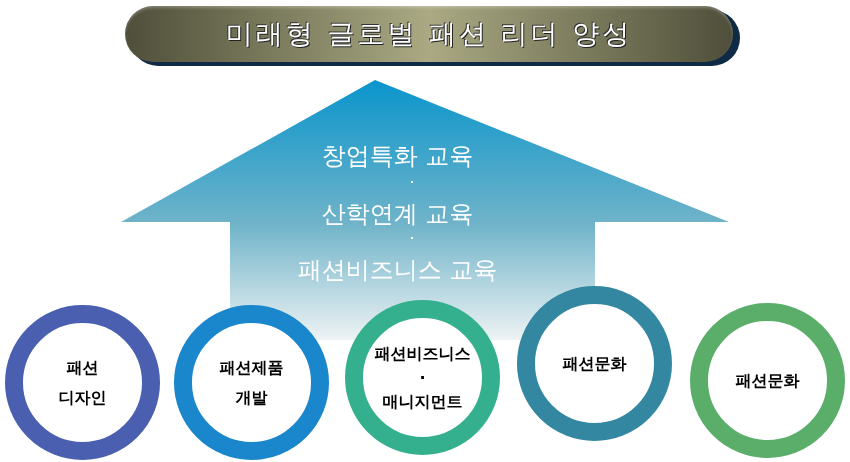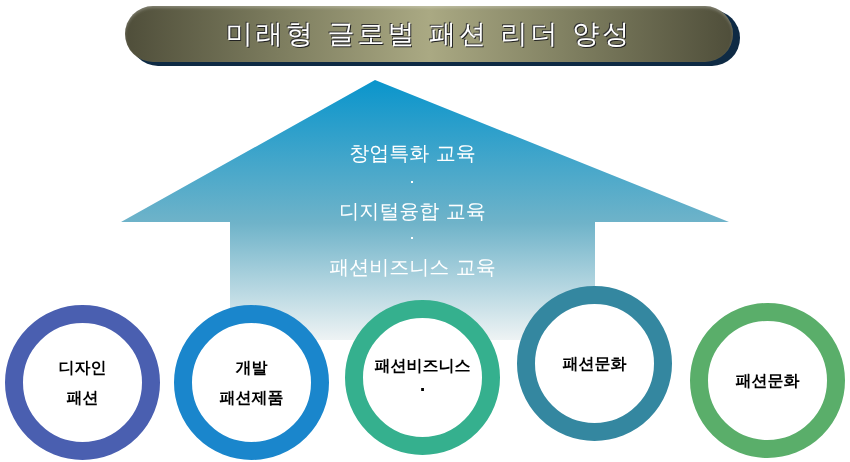"창업특화 교육" .arrow-text { font-size: 20px -> 24px; left: 230px -> 215px }
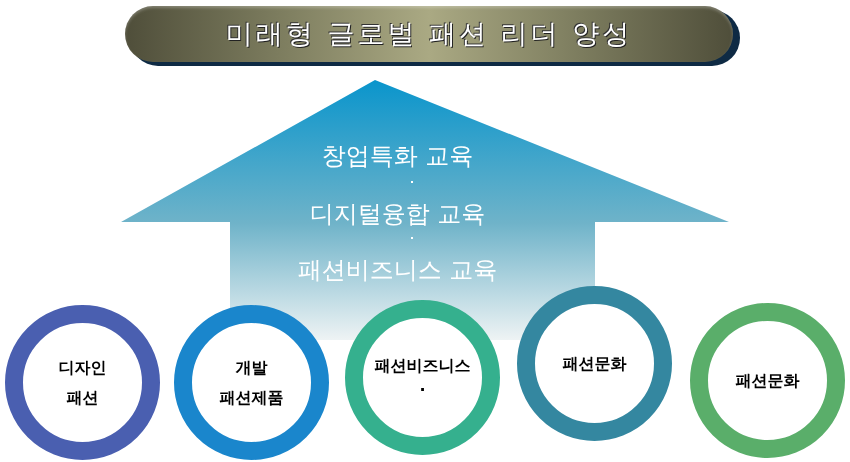"디지털융합 교육" div.arrow-text { text: 디지털융합 -> 산학연계 }
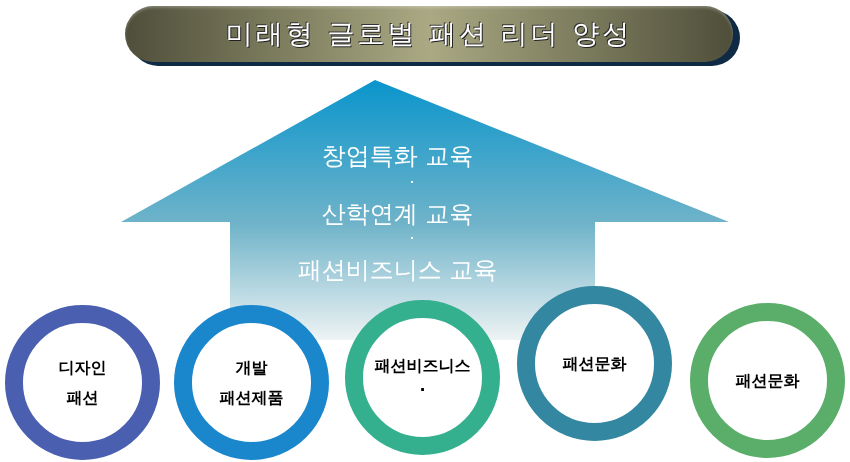"디자인" div { order: before "패션" -> after "패션" }
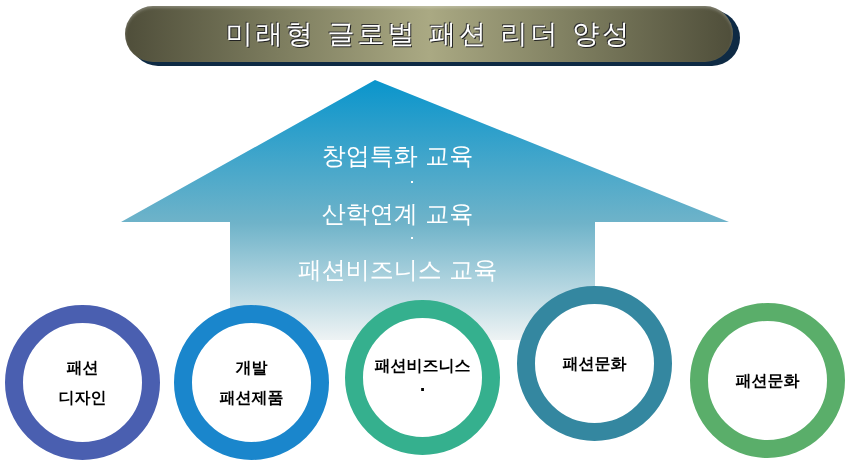"개발" div { order: before "패션제품" -> after "패션제품" }
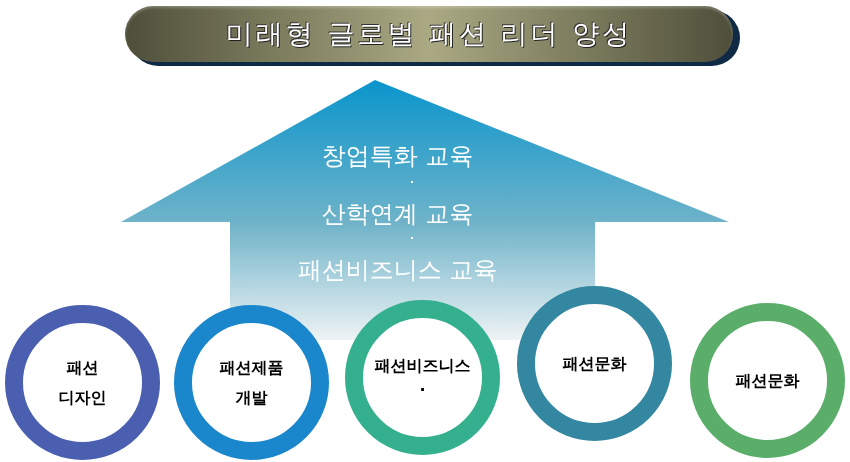"매니지먼트" div { html: none -> <div>매니지먼트</div> }
